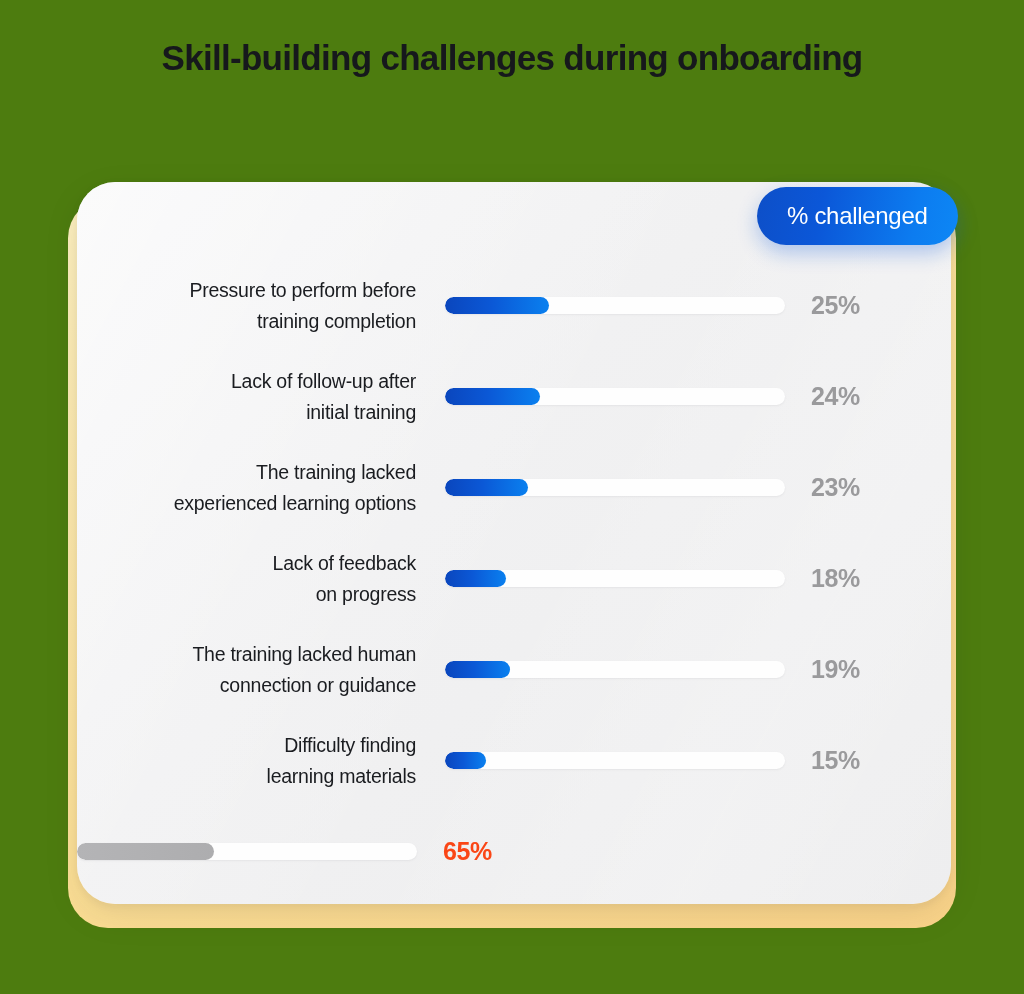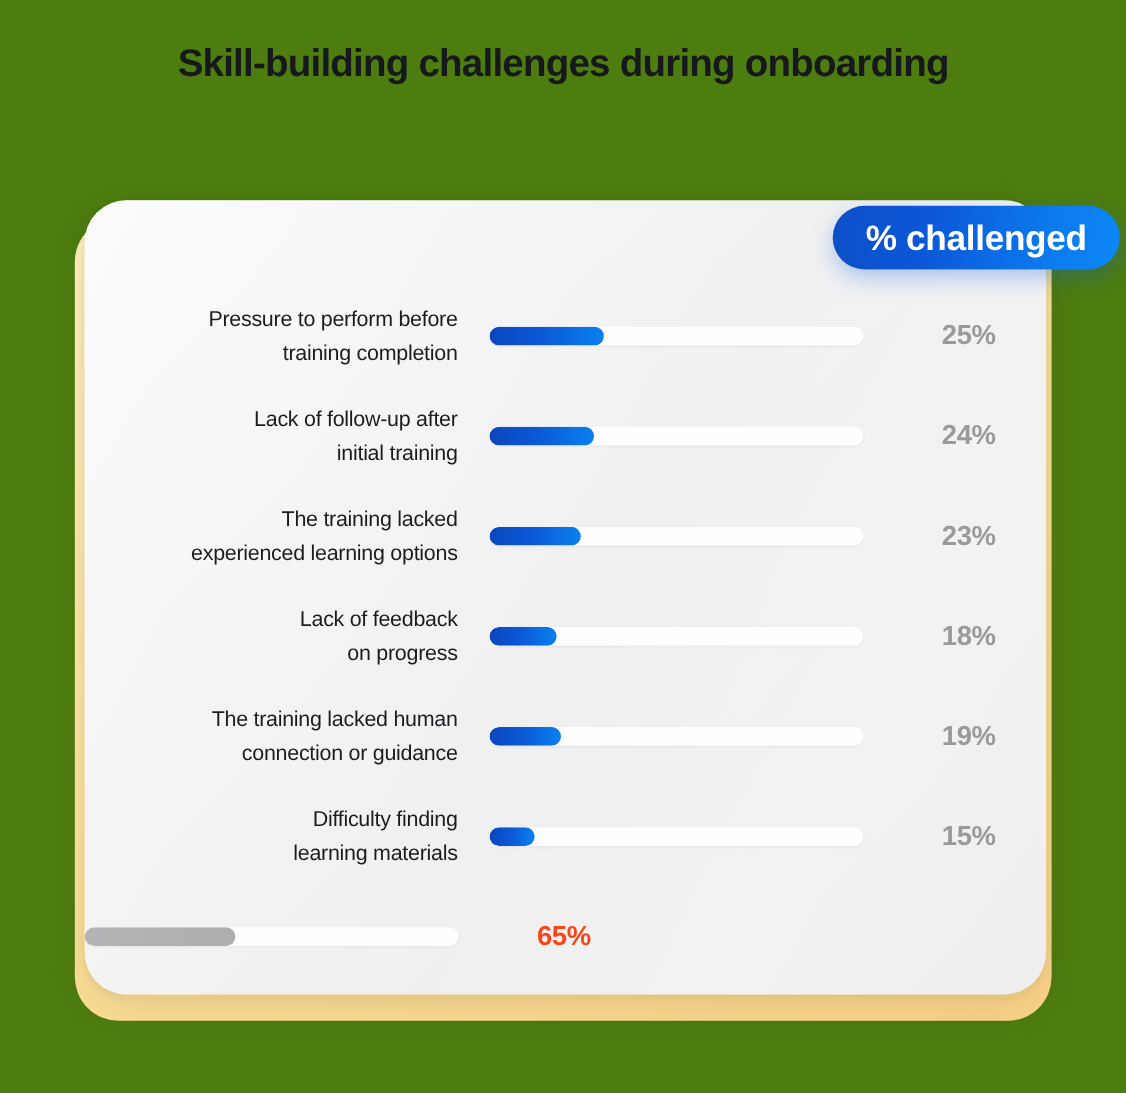"% challenged" .legend-pill-label { font-size: 32px -> 24px; font-weight: 700 -> 400 }
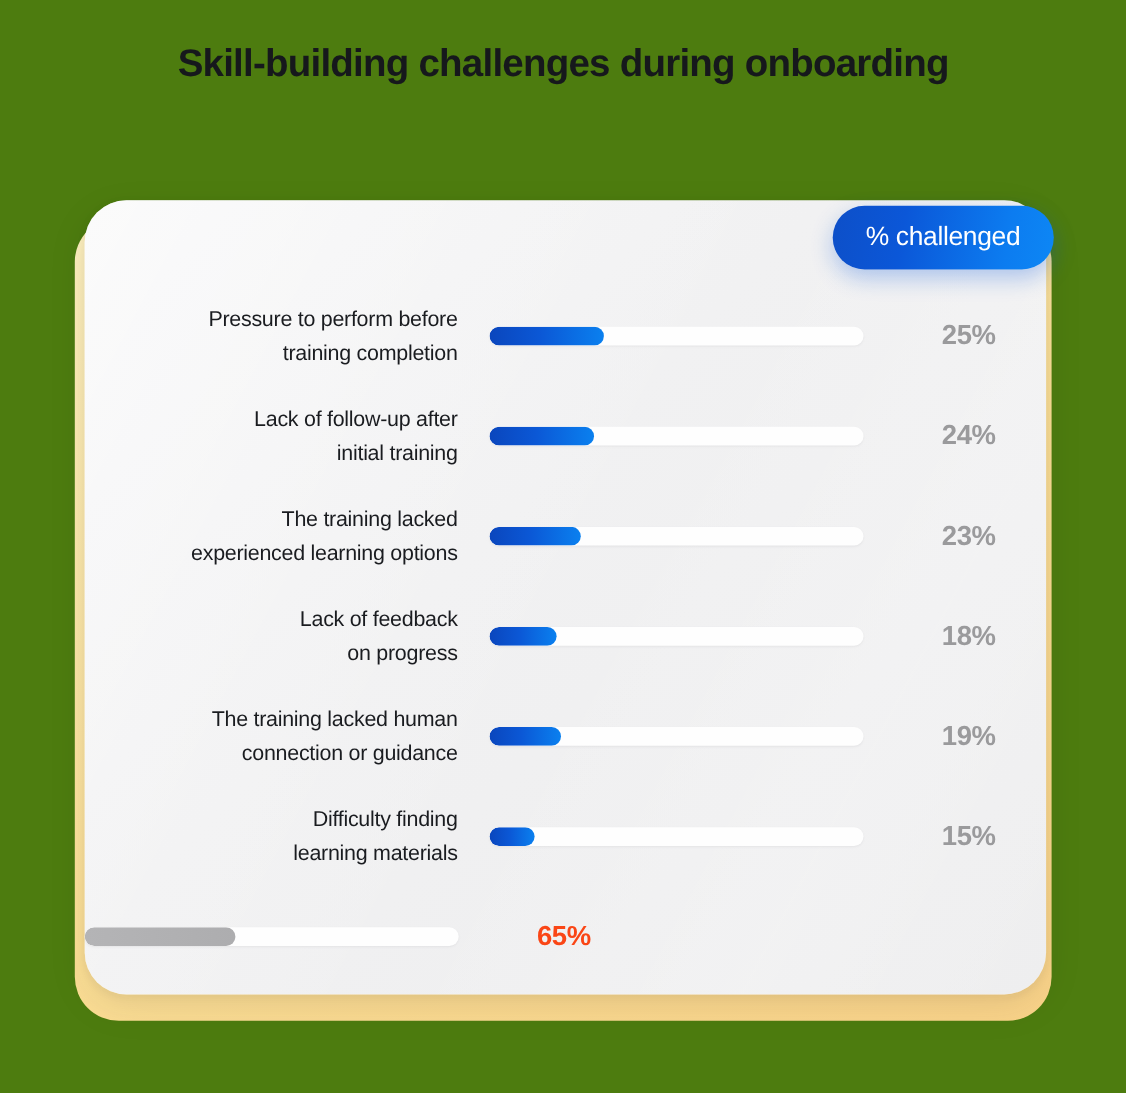"25%" .row-value { text-align: right -> left }
